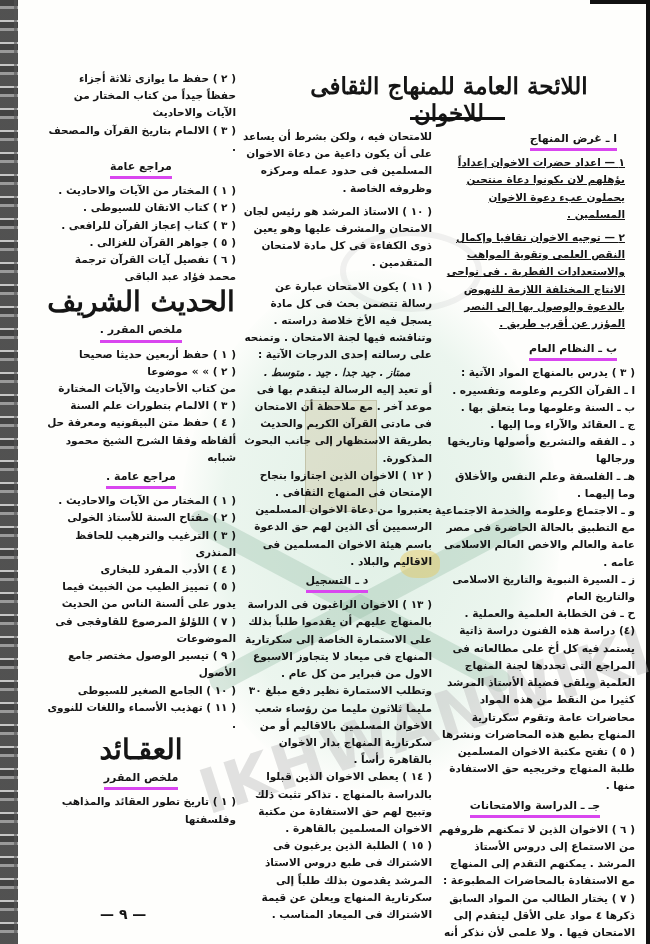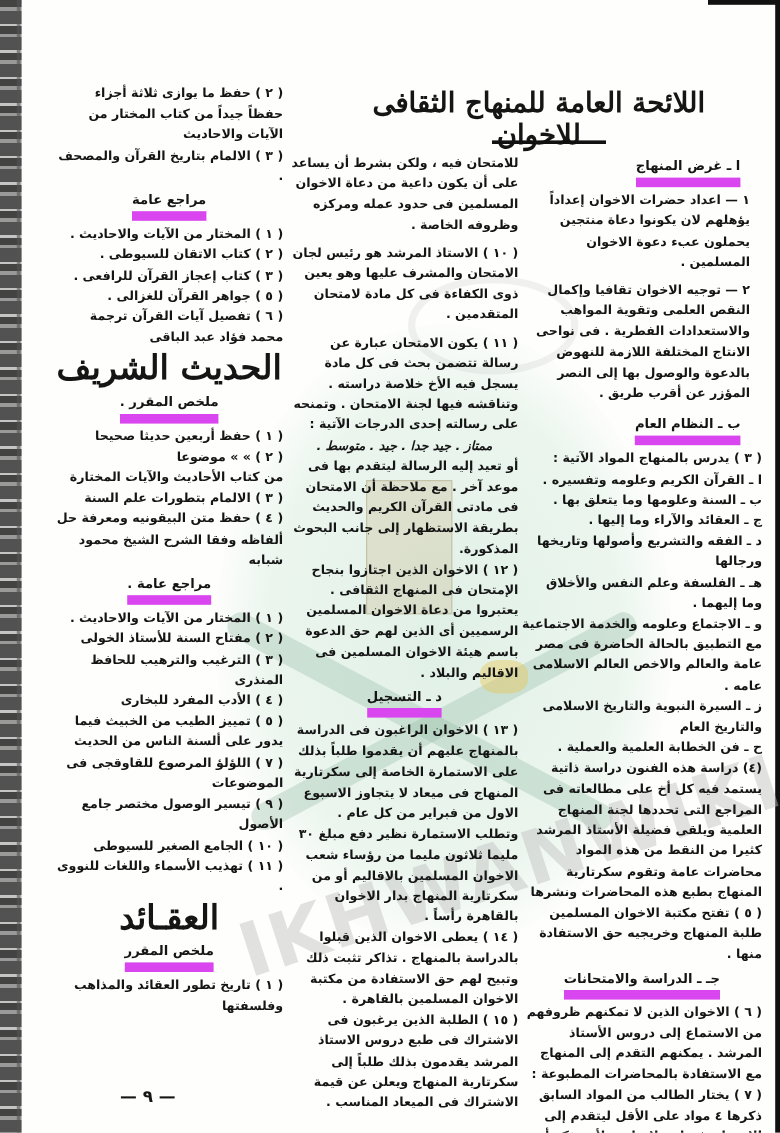"ا ـ غرض المنهاج" .sec span { border-bottom: 8px solid #d946ef -> 3px solid #d946ef }
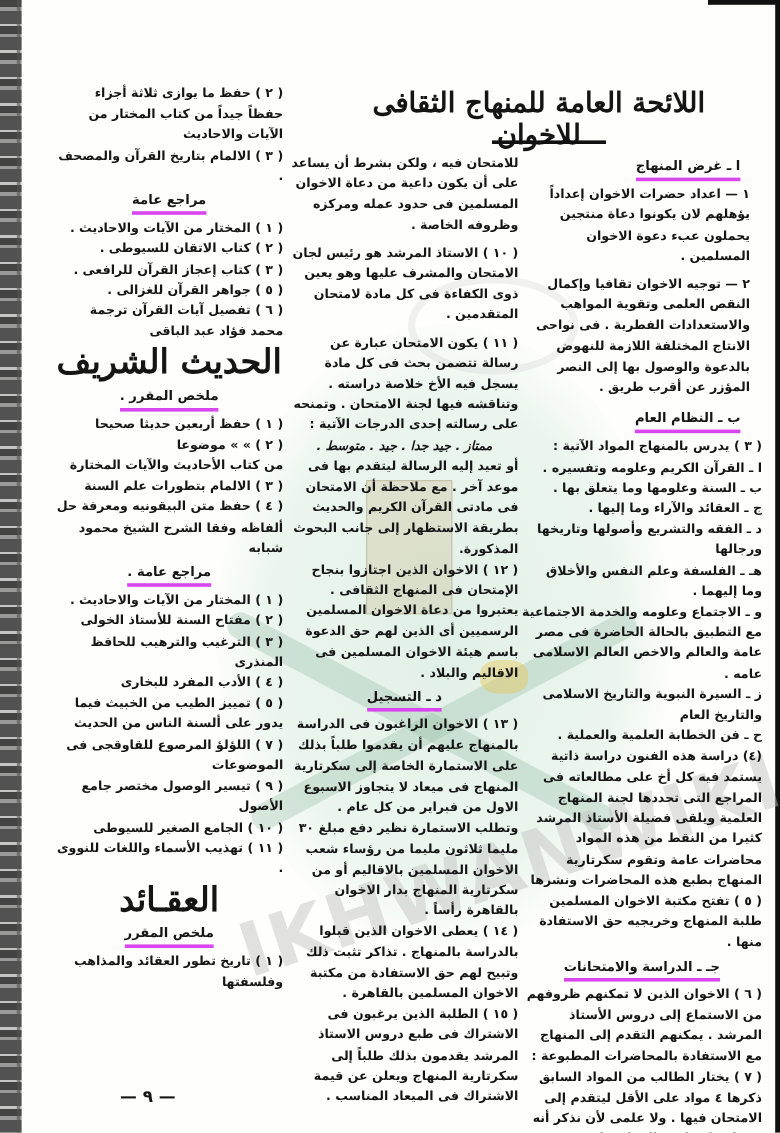"١ — اعداد حضرات الاخوان" .ind { text-decoration: none -> underline }
